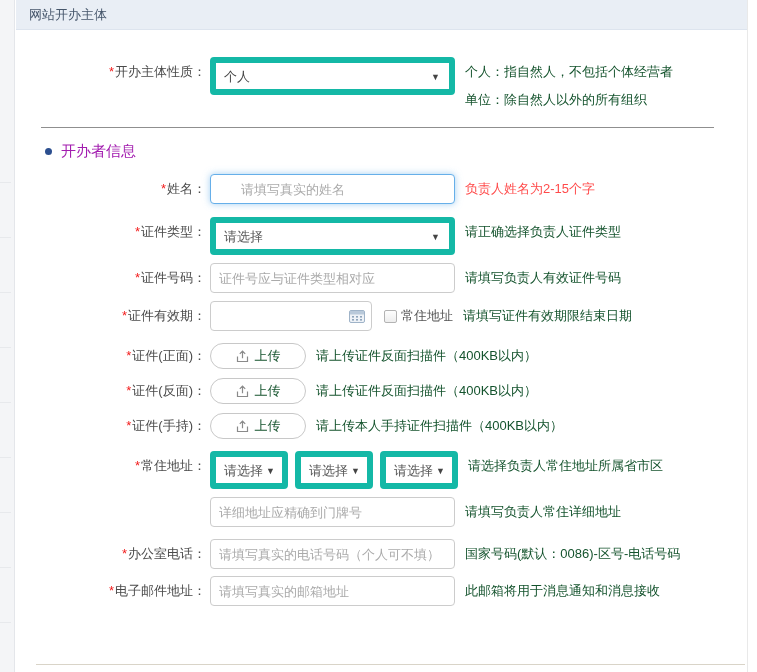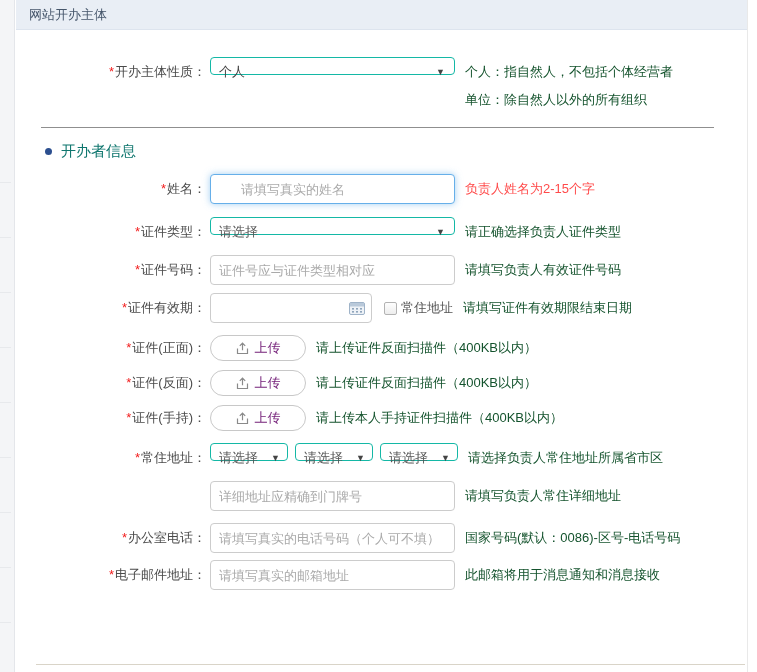"个人" .sel { border: 1px solid #14b8a6 -> 6px solid #14b8a6; height: 18px -> 38px }
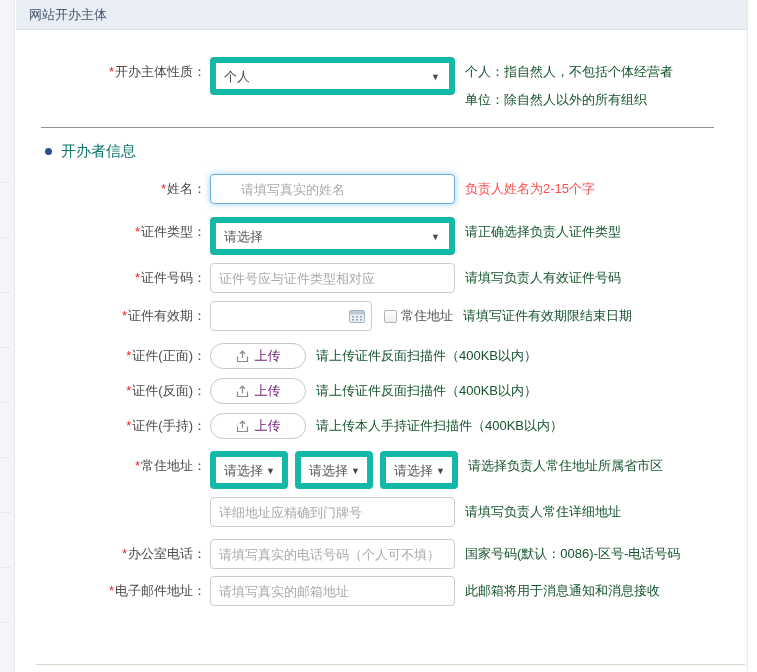"开办者信息" .section-title { color: #0f766e -> #a21caf }
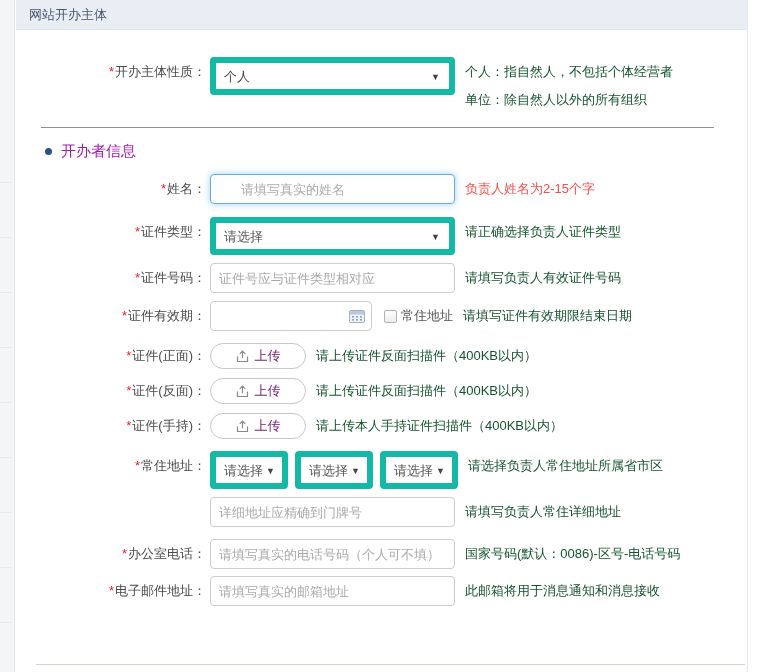"上传" .upload-btn { color: #701a75 -> #14532d }
